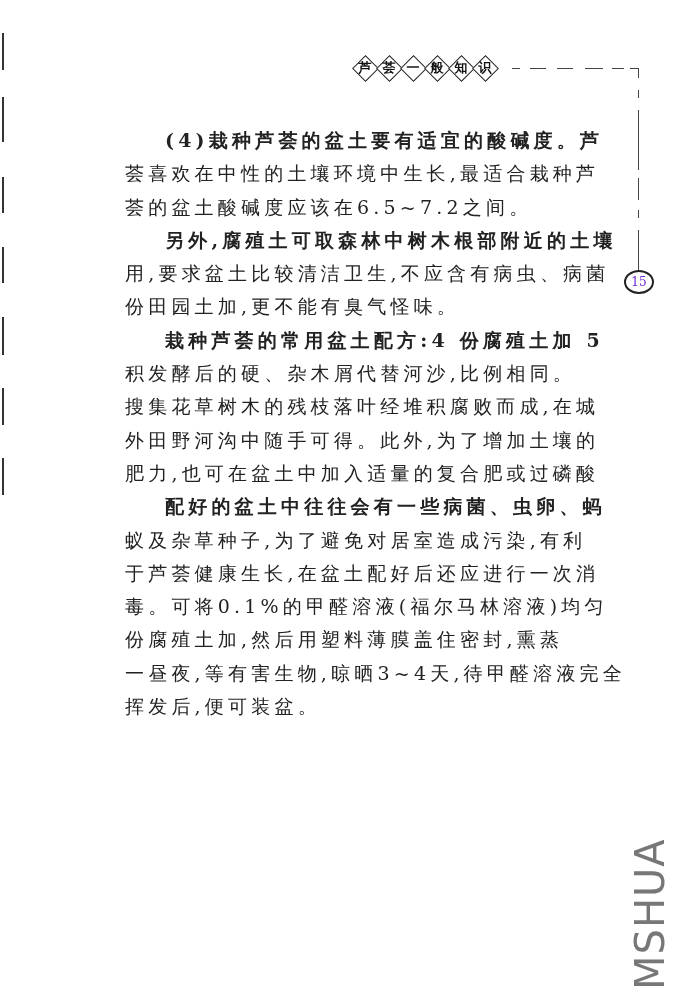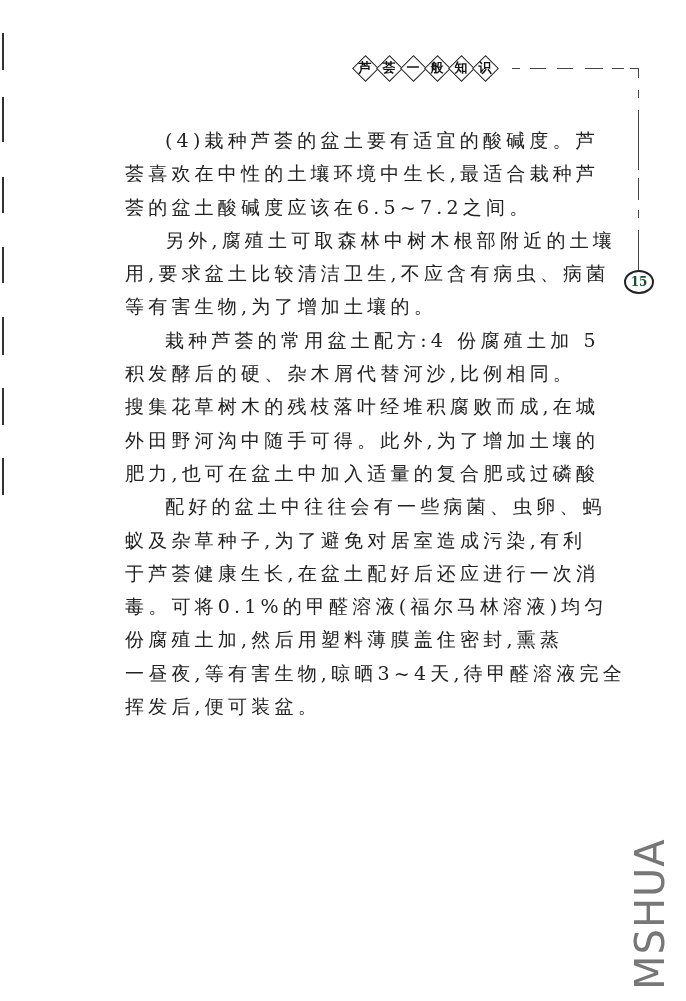"(4)栽种芦荟的盆土要有适宜的酸碱度。芦" .indent { font-weight: none -> bold }
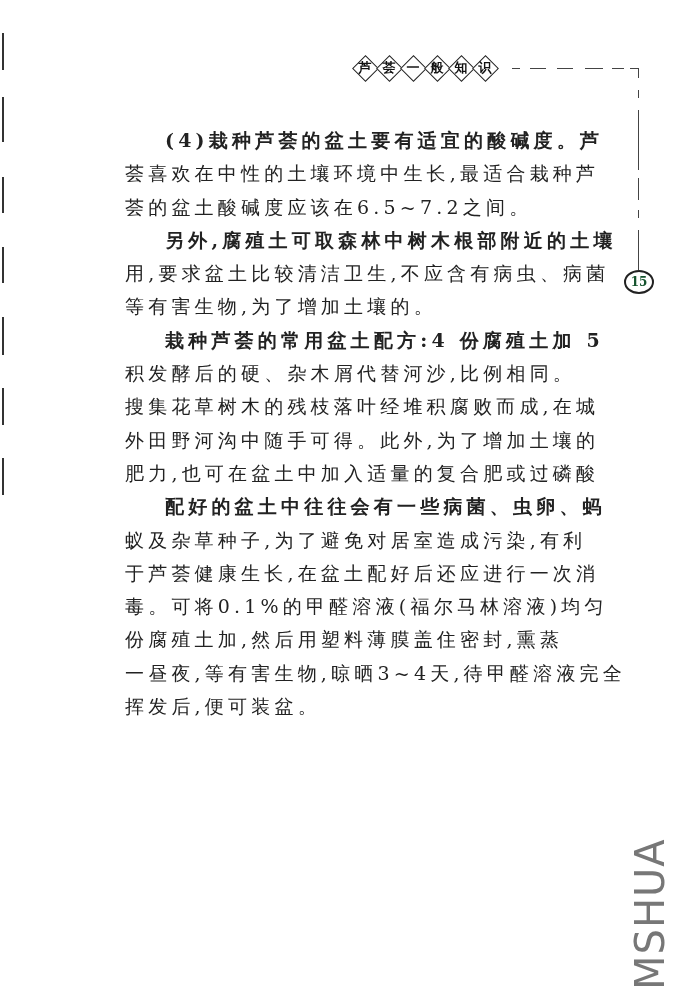"15" .page-num { color: #14532d -> #6d28d9; font-weight: bold -> normal }
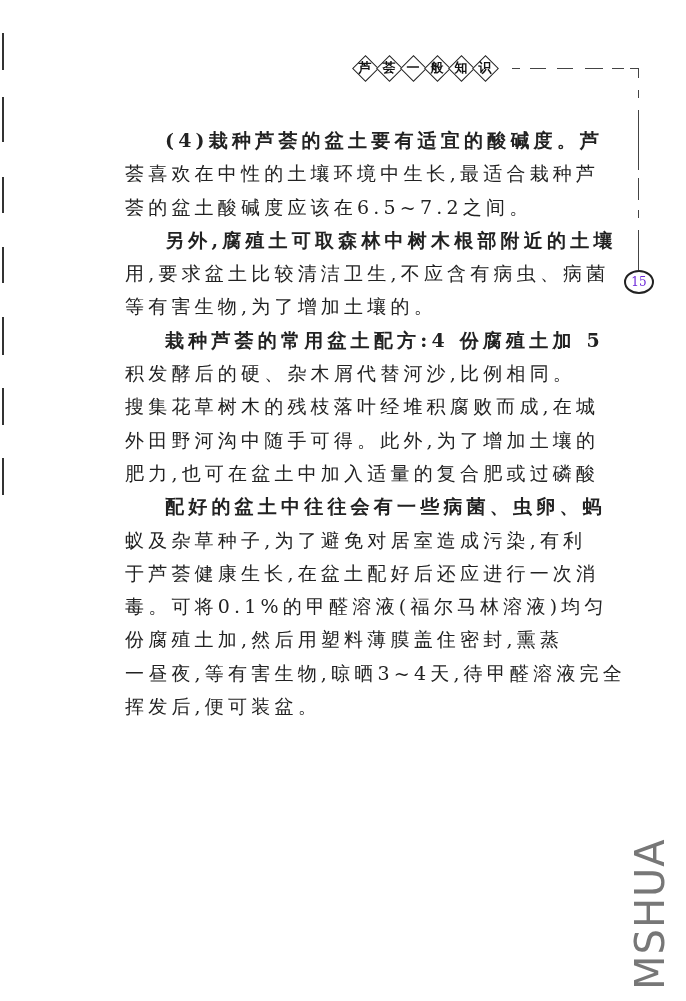"等有害生物,为了增加土壤的。" div.line { text: 等有害生物,为了增加土壤的 -> 份田园土加,更不能有臭气怪味 }
